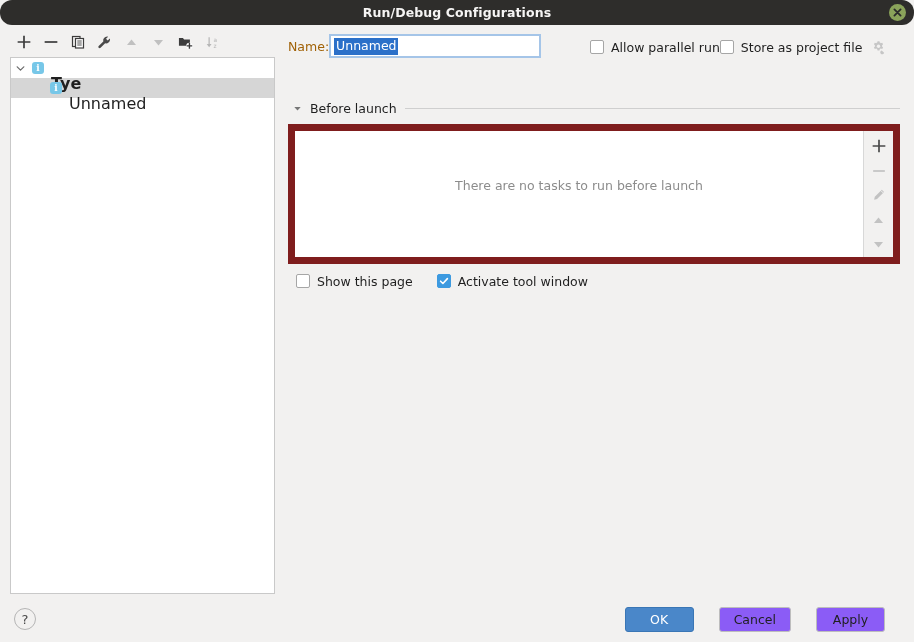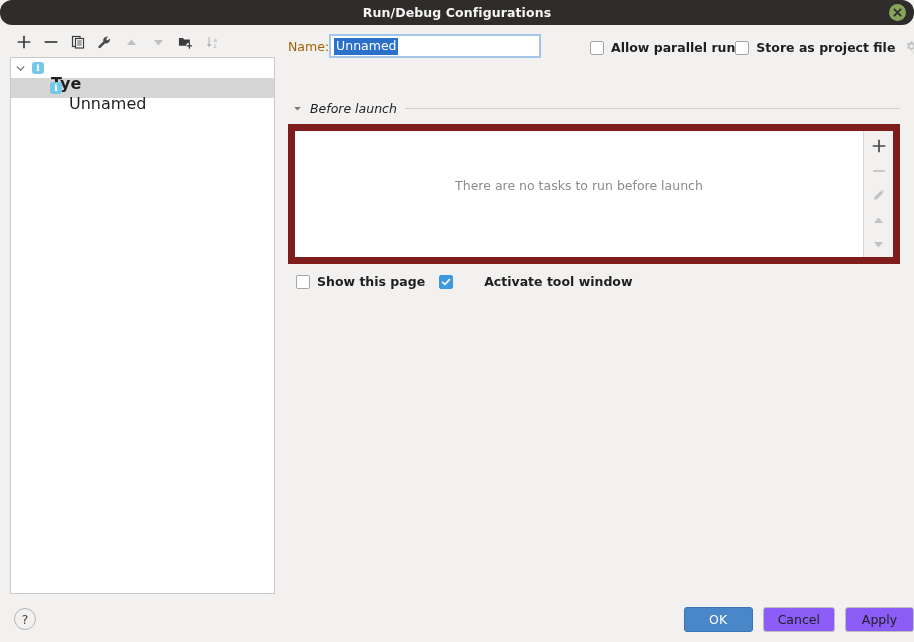"Allow parallel run" .cb-item { align-items: flex-end -> flex-start; font-weight: bold -> none }
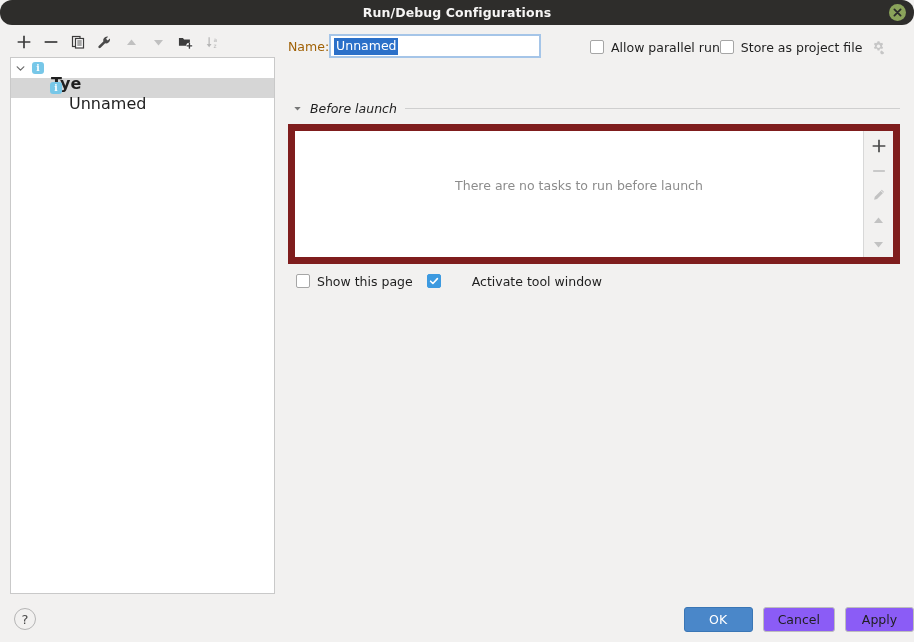"Before launch" .bl-title { font-style: italic -> none }
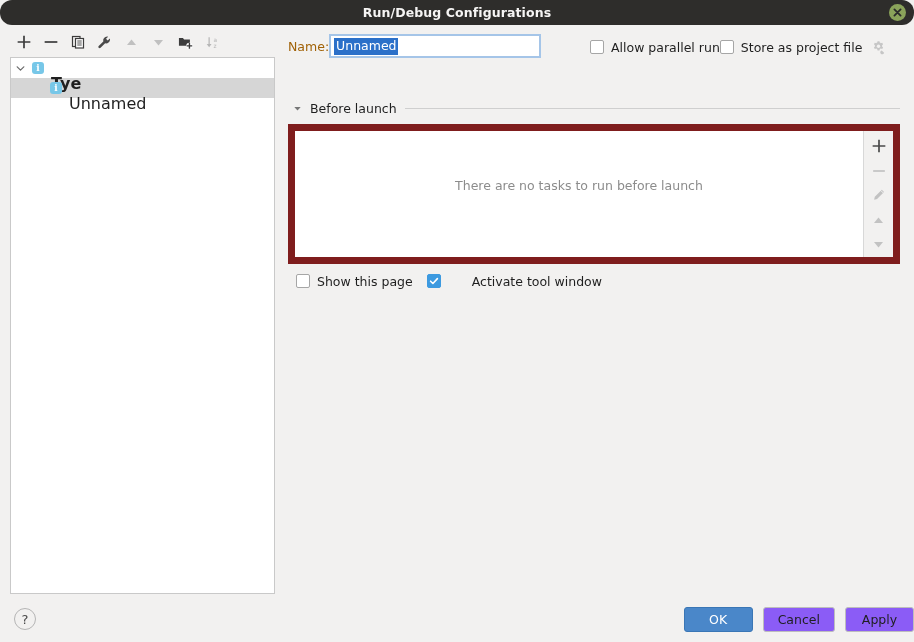"Activate tool window" div.cb-item { gap: 24px -> none; margin-left: 14px -> 24px }
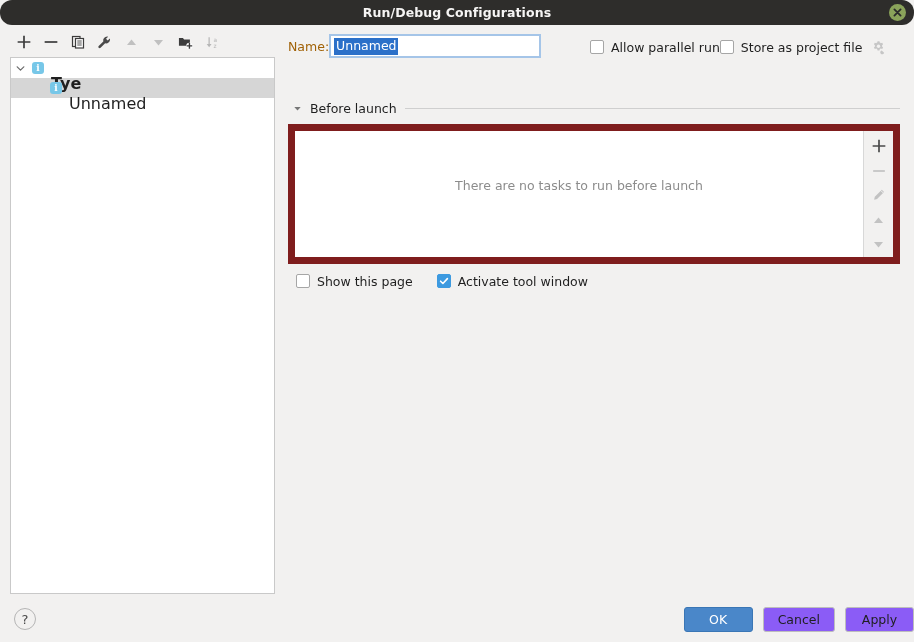"OK" .footer-buttons { gap: 10px -> 25px; right: 0 -> 29px }
